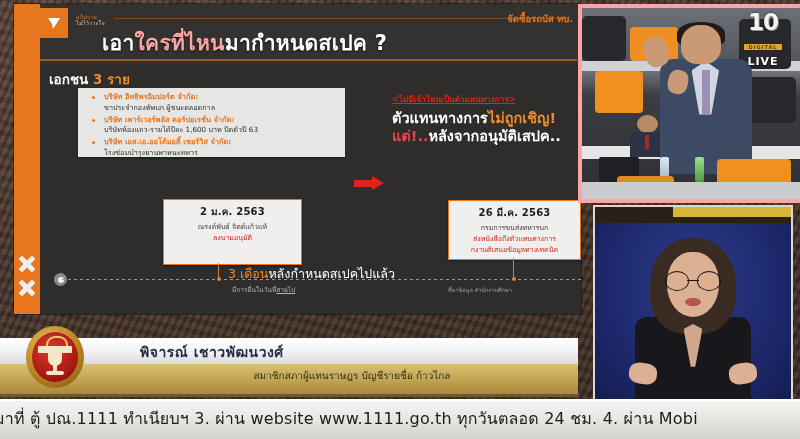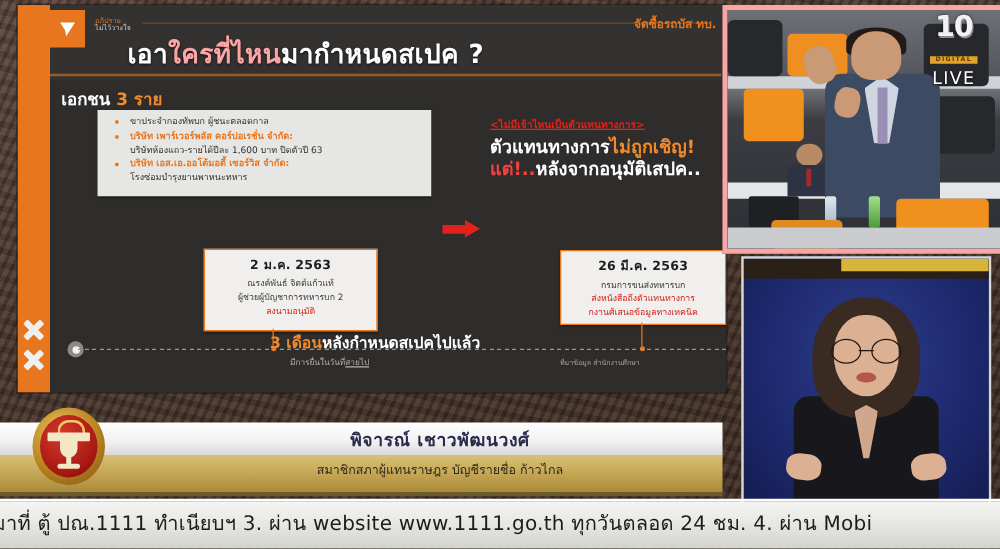"LIVE" .logo10 .live { font-size: 14px -> 11px; font-weight: normal -> bold }
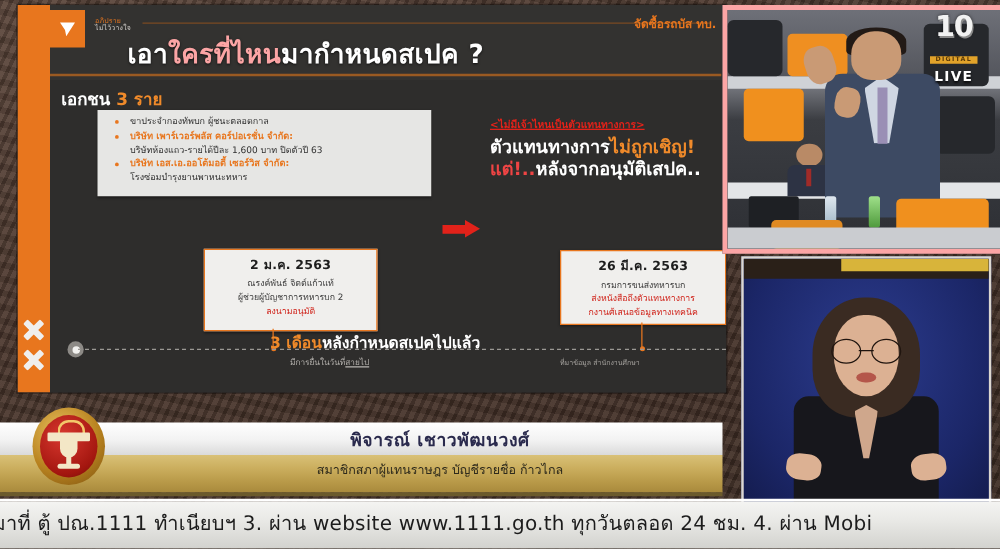"บริษัท อิทธิพรอิมปอร์ต จำกัด:" span.co { html: none -> <span>บริษัท อิทธิพรอิมปอร์ต จำกัด:</span> }
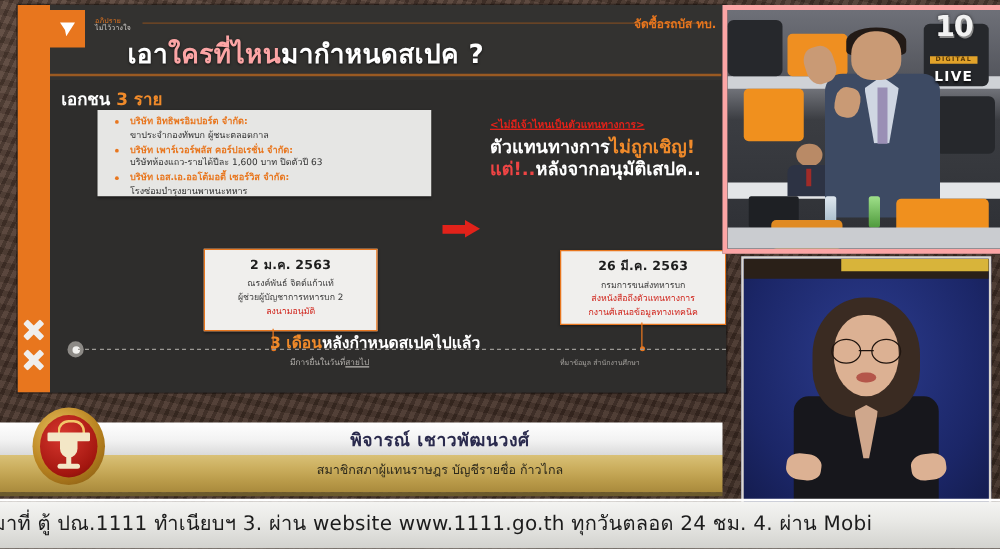"ผู้ช่วยผู้บัญชาการทหารบก 2" div.t { html: <div>ผู้ช่วยผู้บัญชาการทหารบก 2</div> -> none }
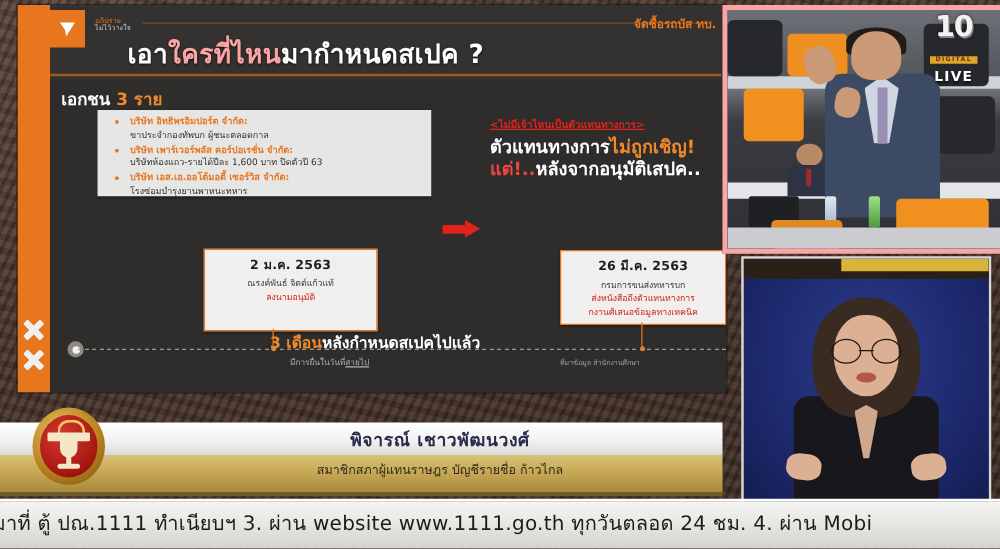"3 เดือนหลังกำหนดสเปคไปแล้ว" .months { font-weight: bold -> normal; left: 176px -> 188px }
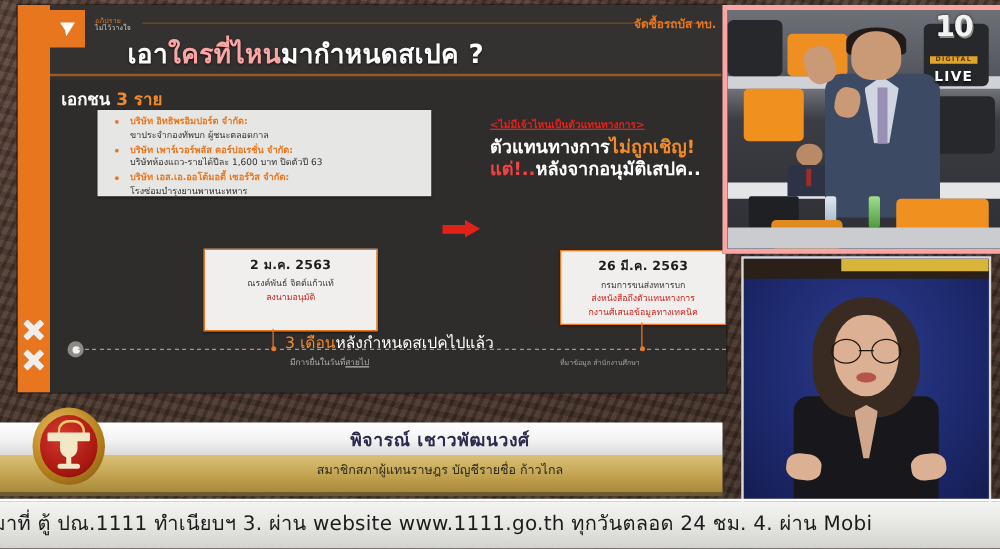"พิจารณ์ เชาวพัฒนวงศ์" .nb-name { text-align: center -> left }
